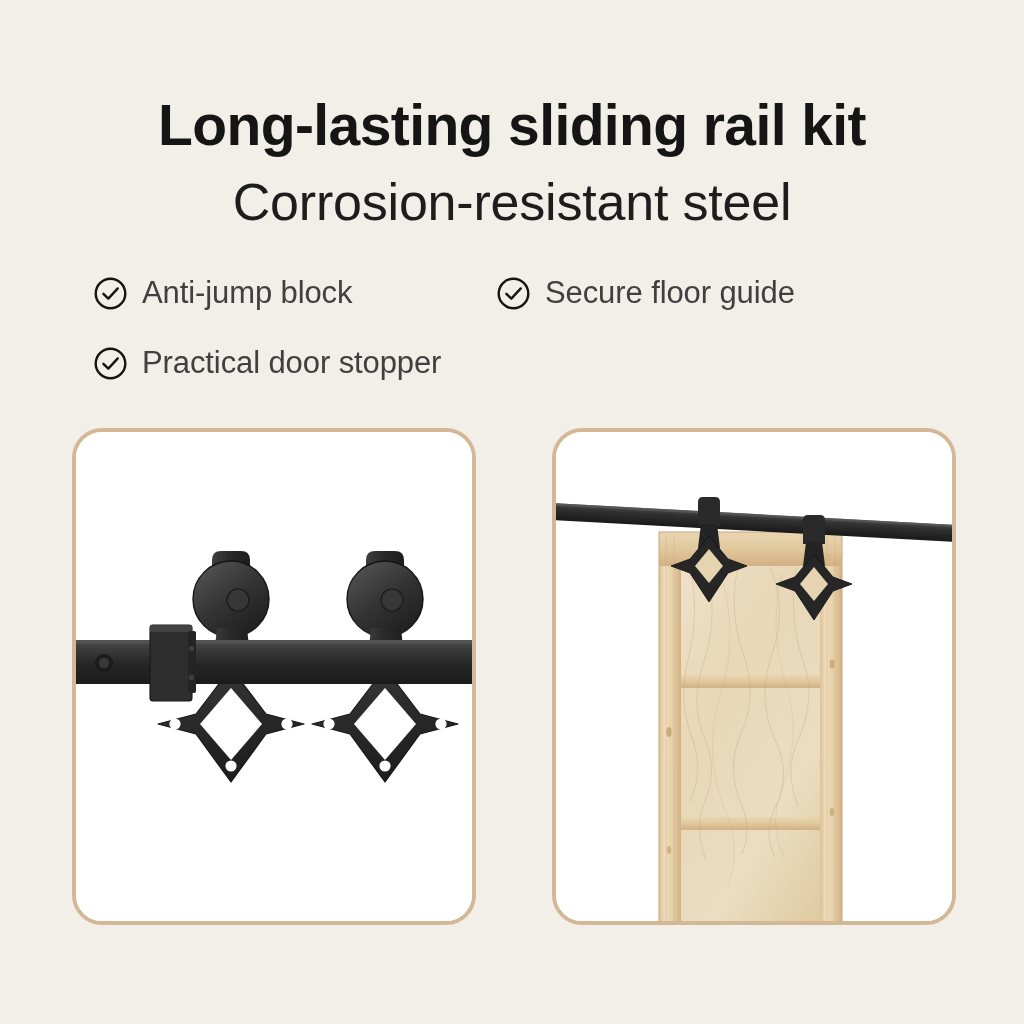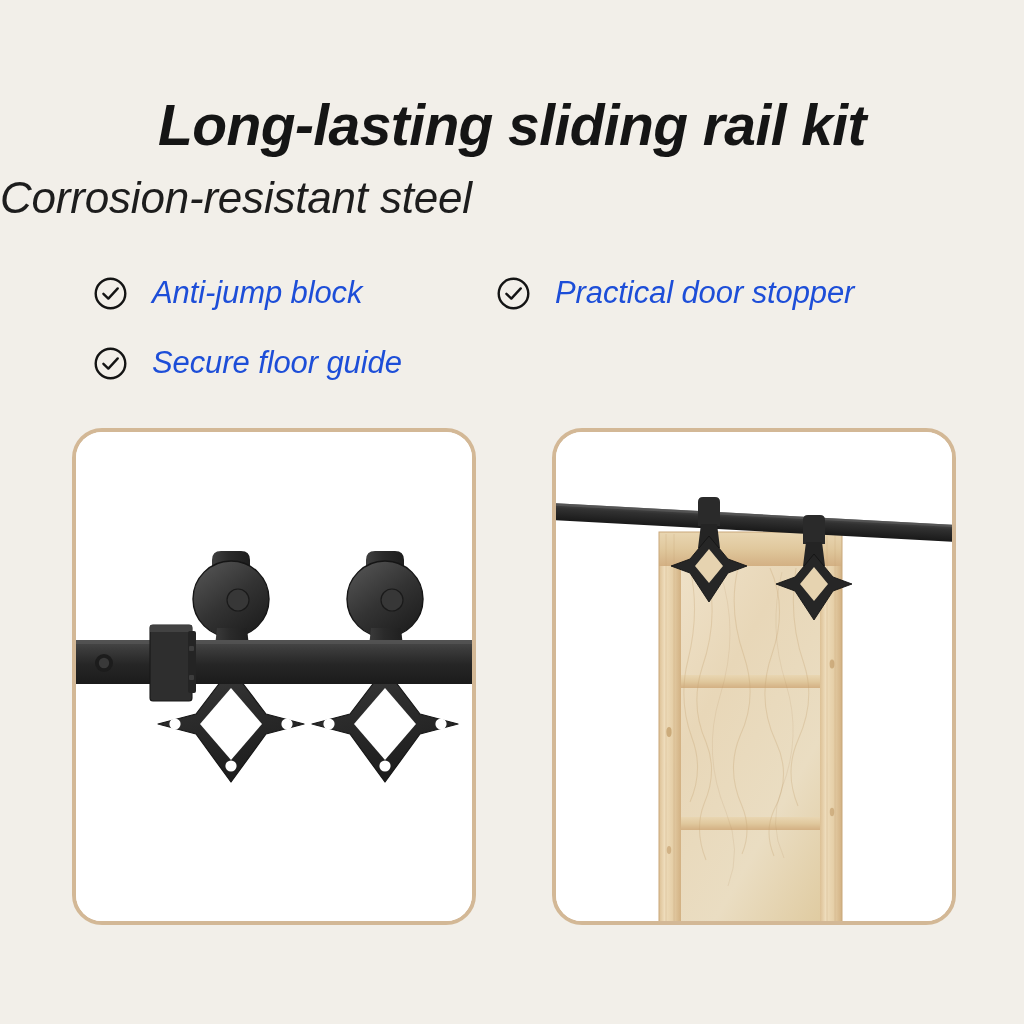"Long-lasting sliding rail kit" .page { font-style: italic -> none }
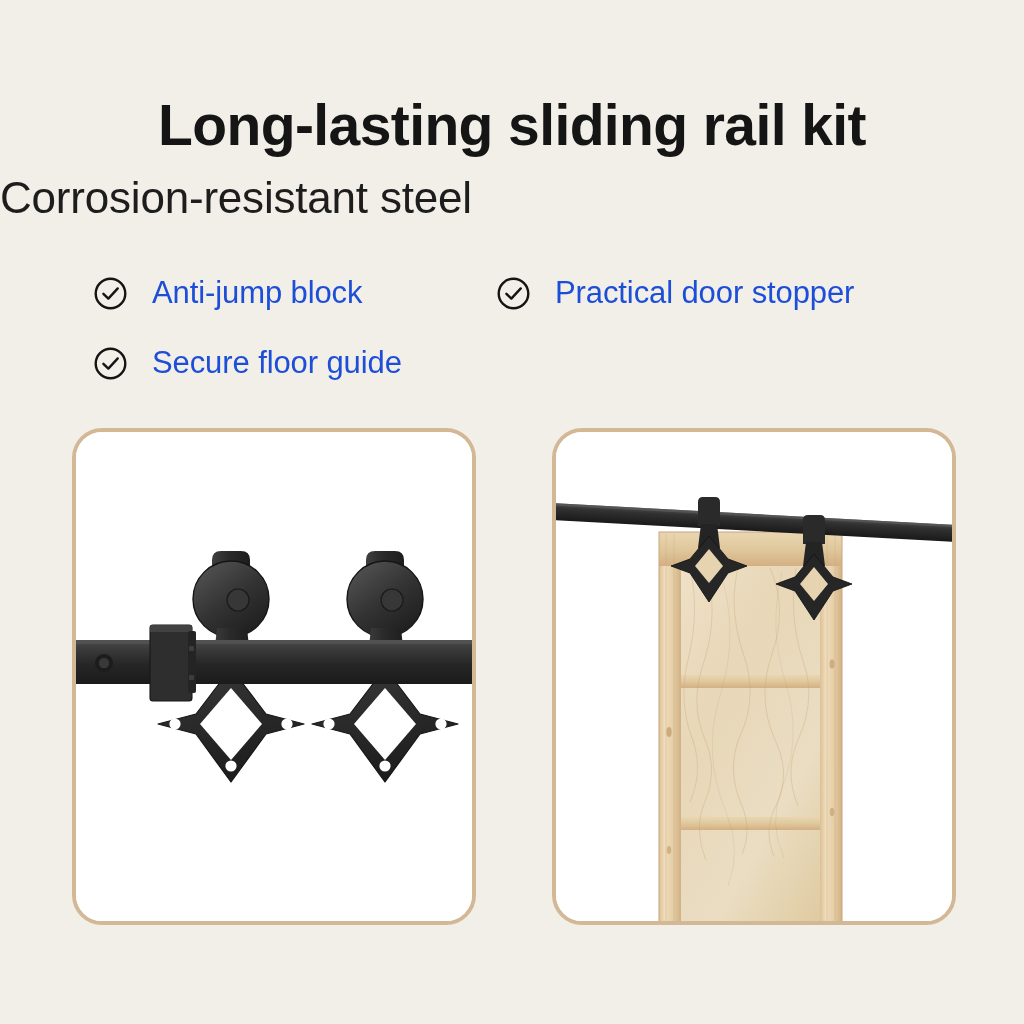"Corrosion-resistant steel" .subhead { font-size: 44px -> 52px; text-align: none -> center }
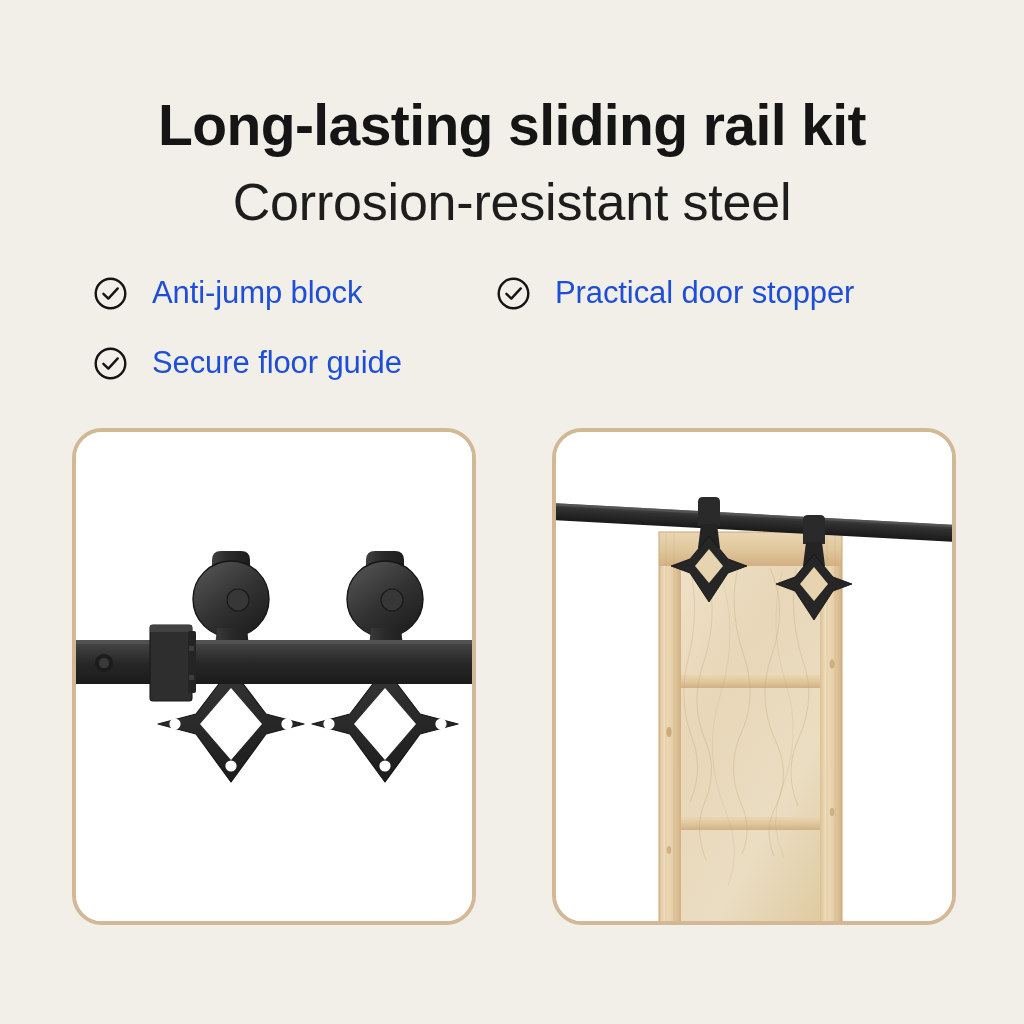"Anti-jump block" .feature-label { color: #1d4ed8 -> #404040; margin-left: 10px -> none }
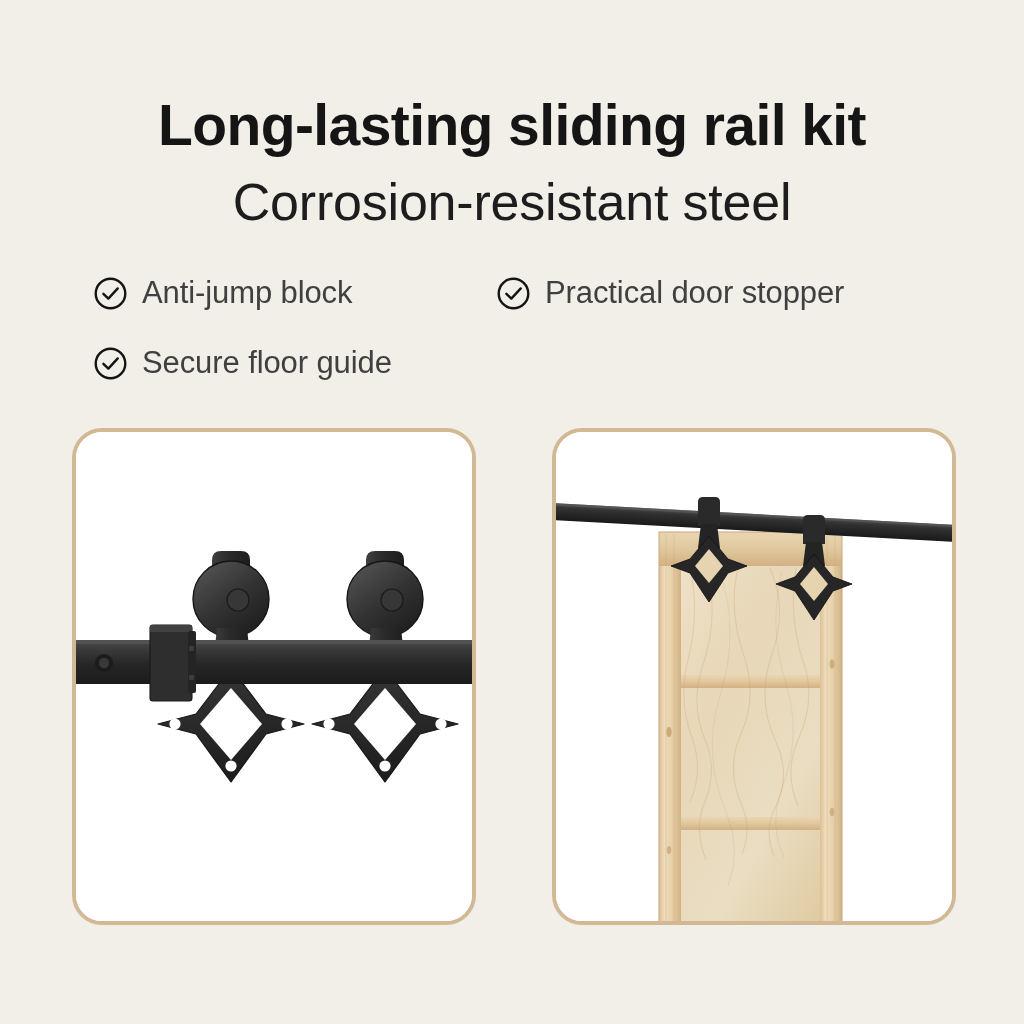"Practical door stopper" div.feature { order: before "Secure floor guide" -> after "Secure floor guide" }
